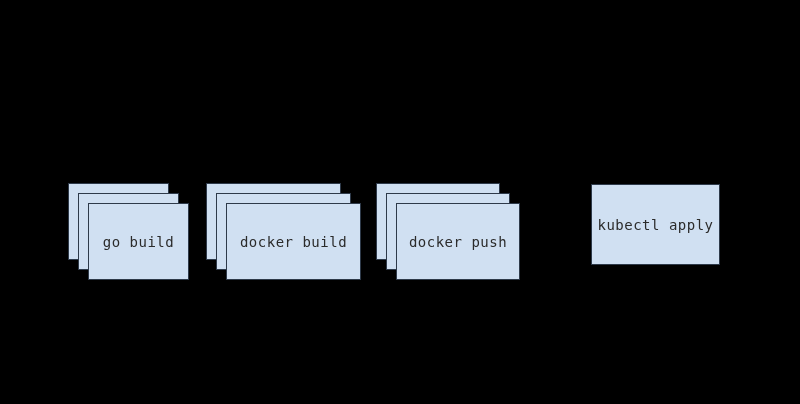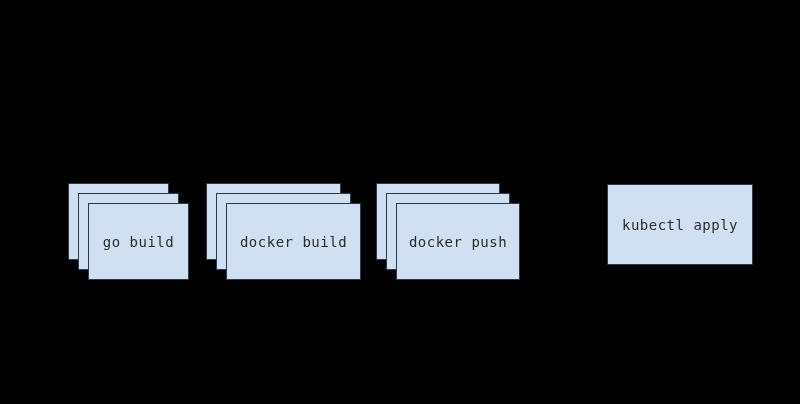"kubectl apply" div.node { margin-left: 16px -> none; width: 146px -> 129px }
